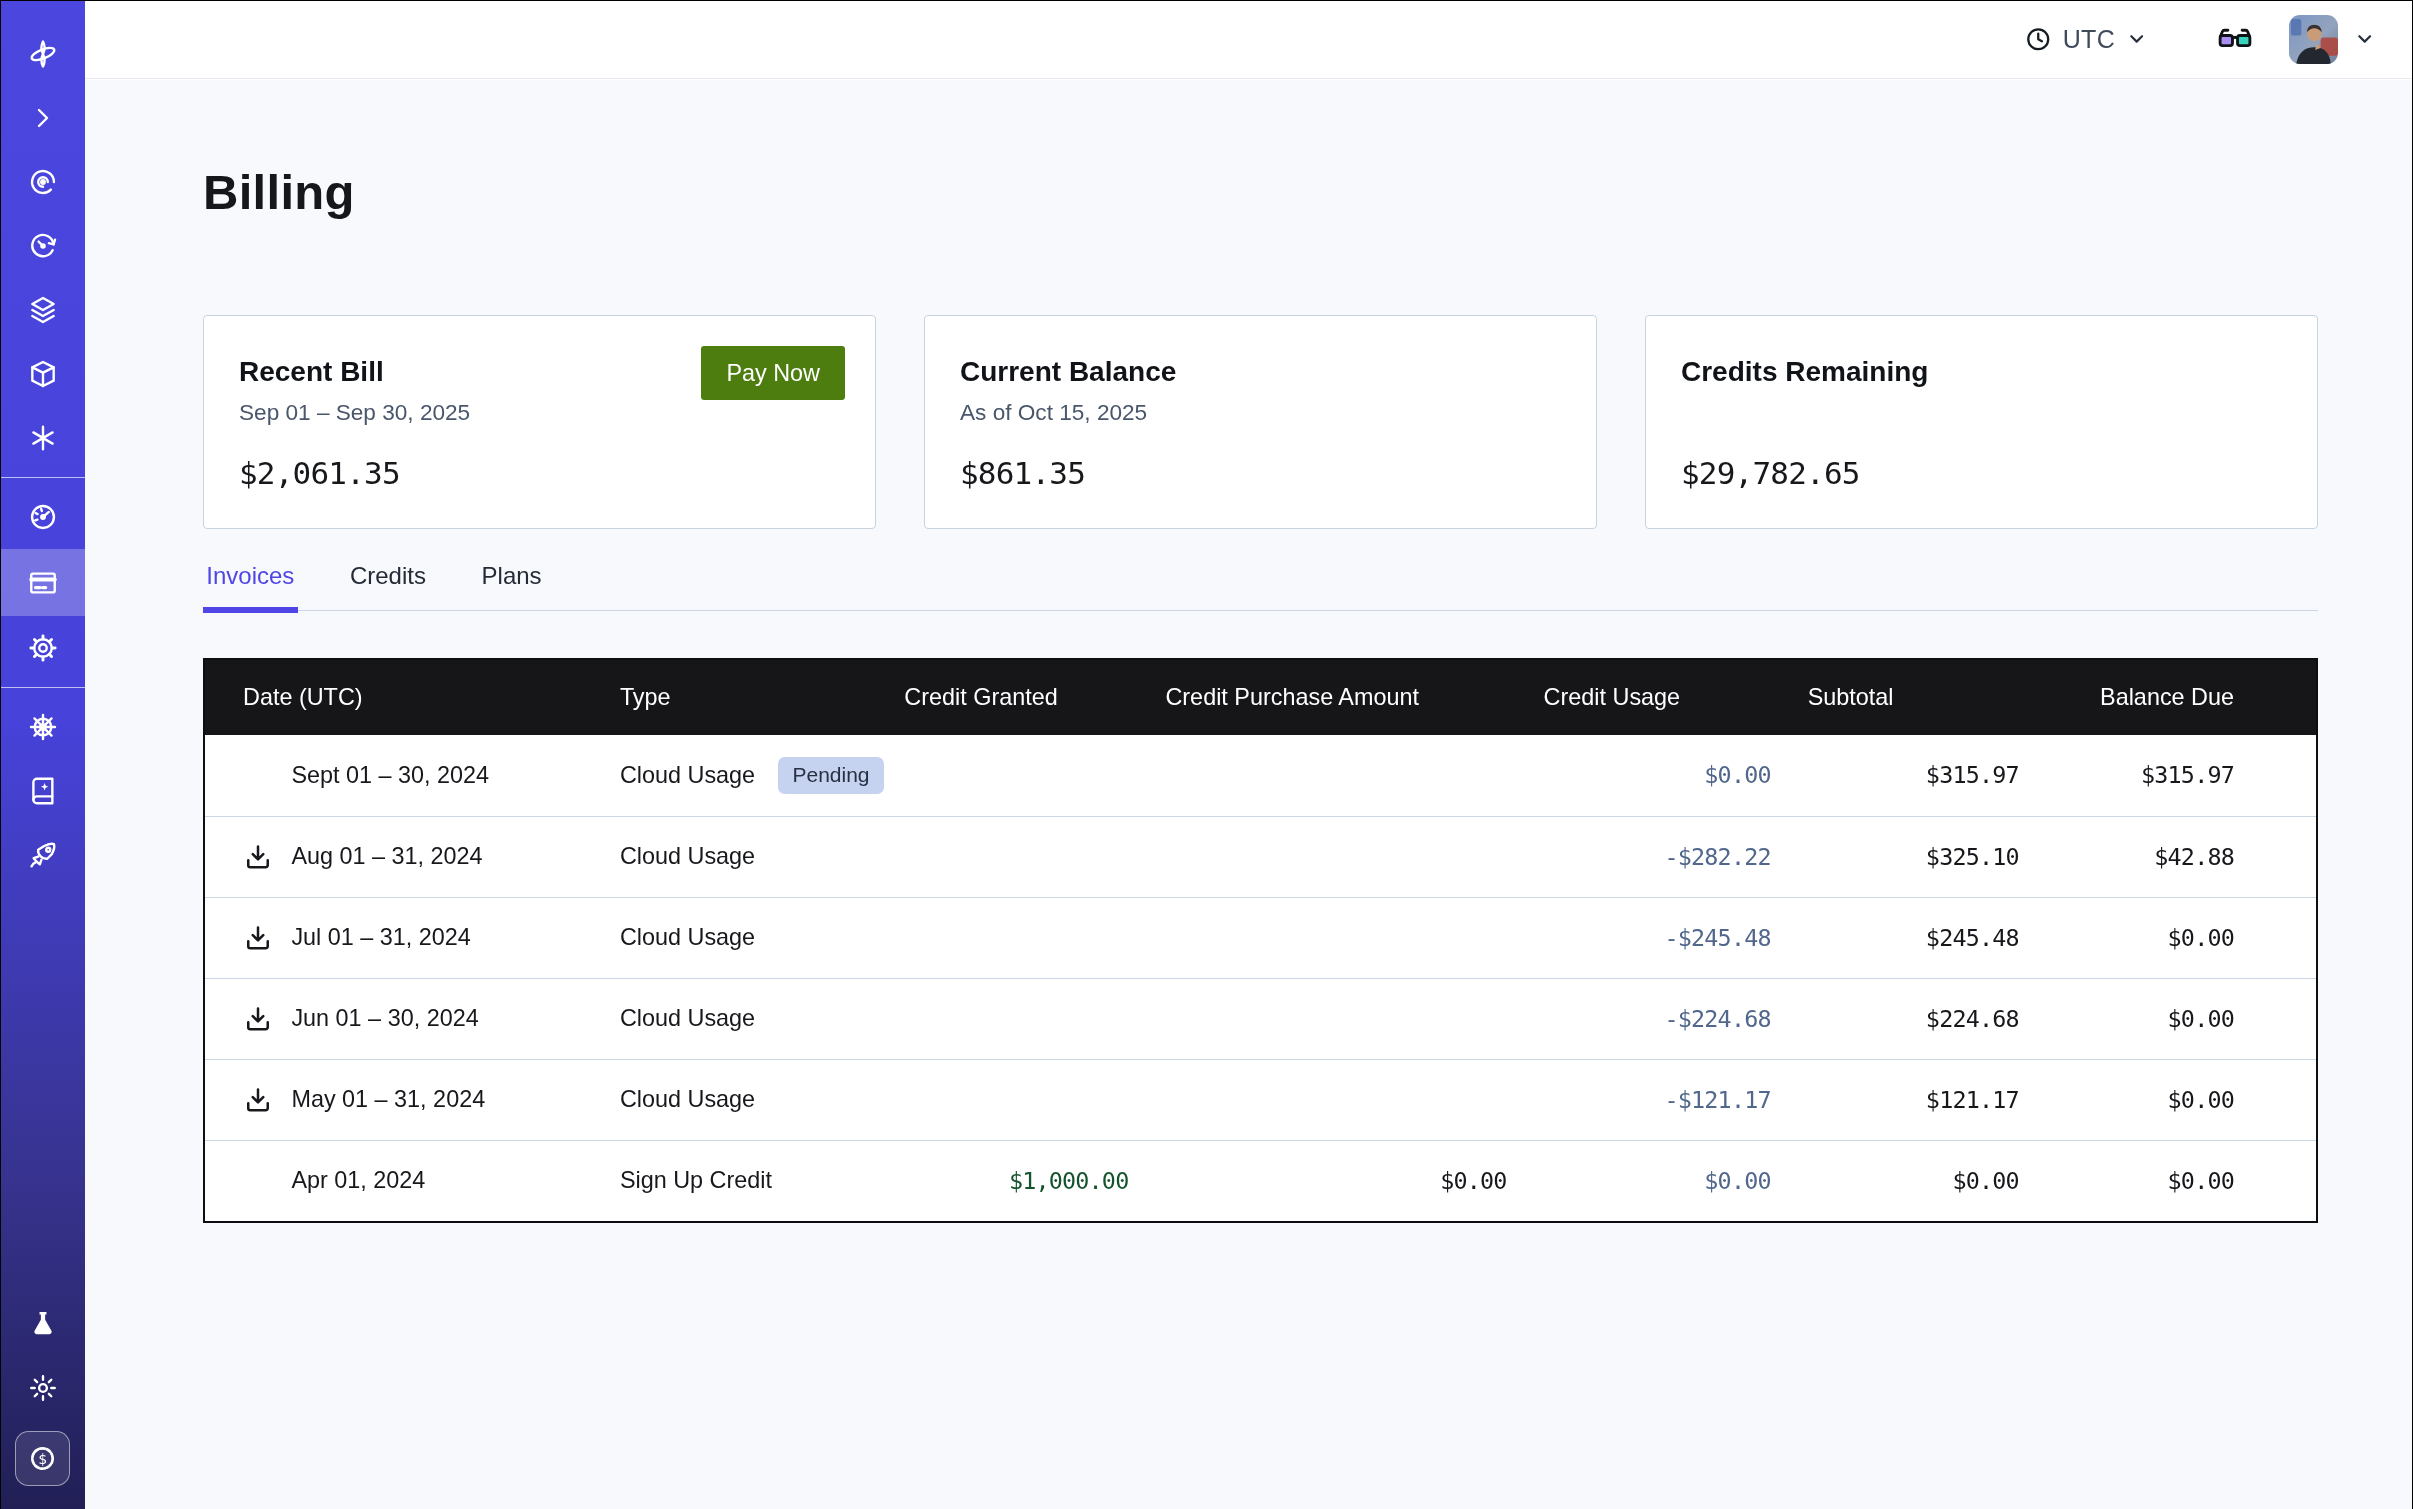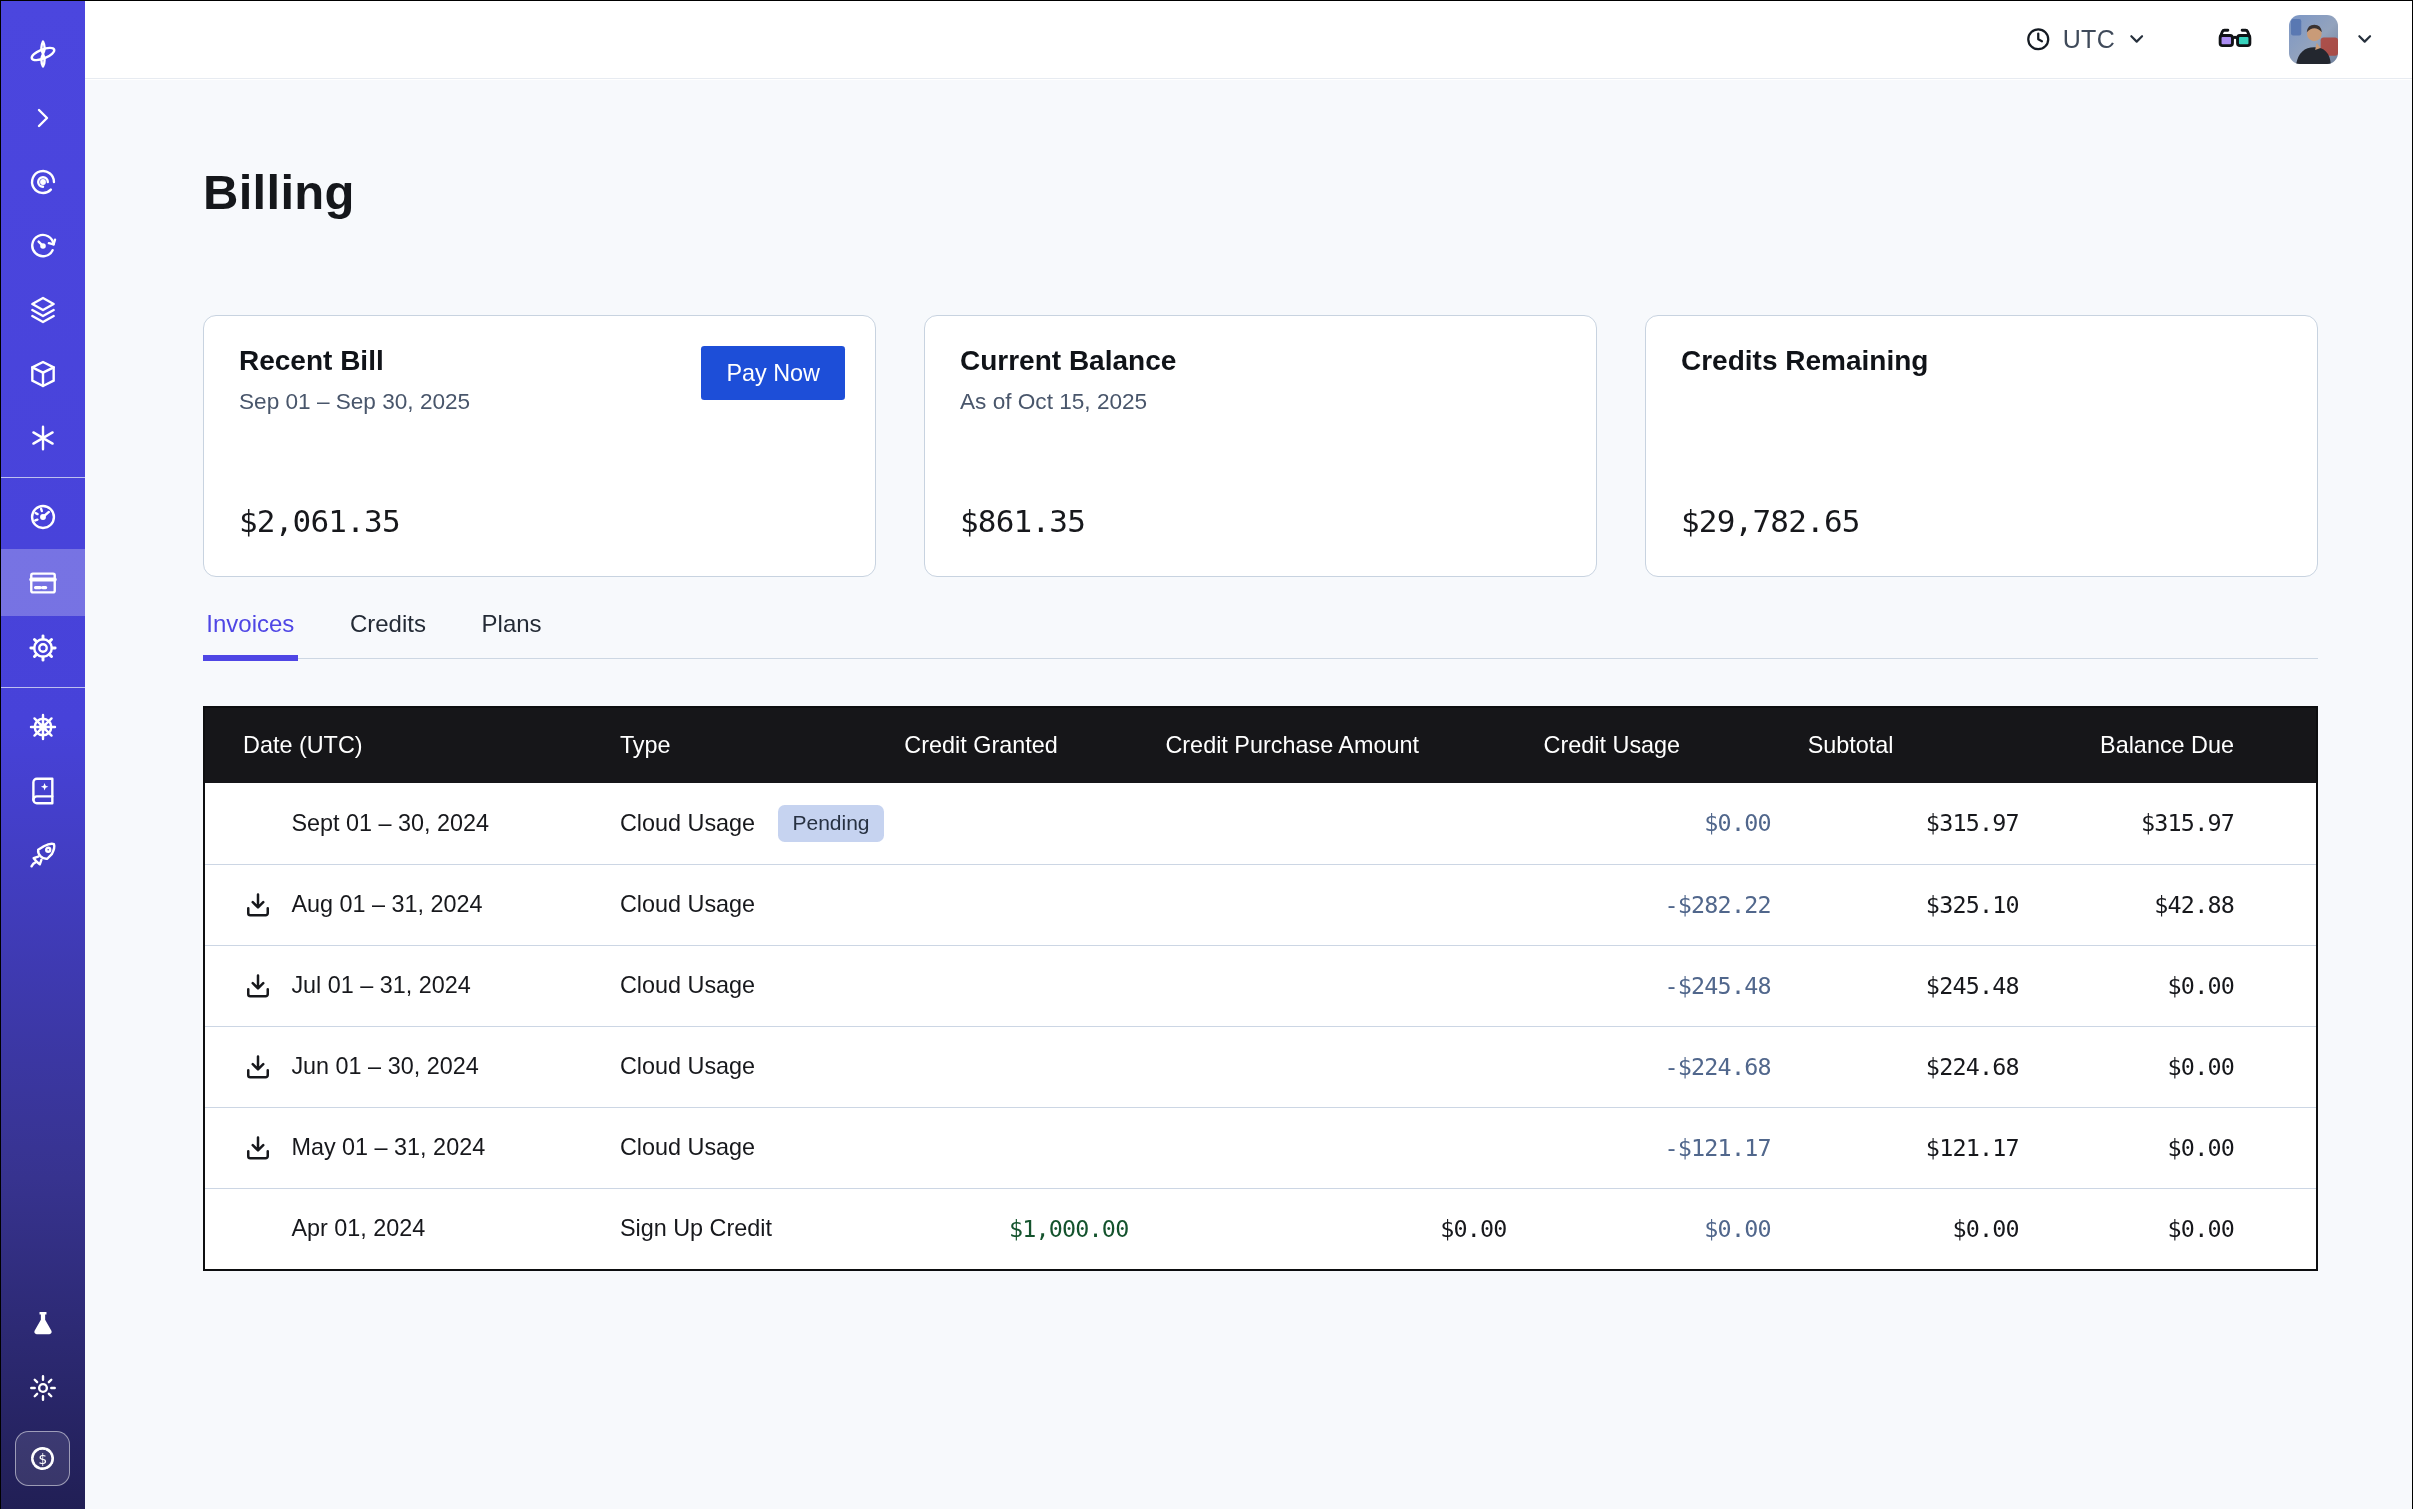"Recent Bill" .card { border-radius: 13px -> 4px; height: 262px -> 214px; padding: 29px 35px -> 40px 35px }
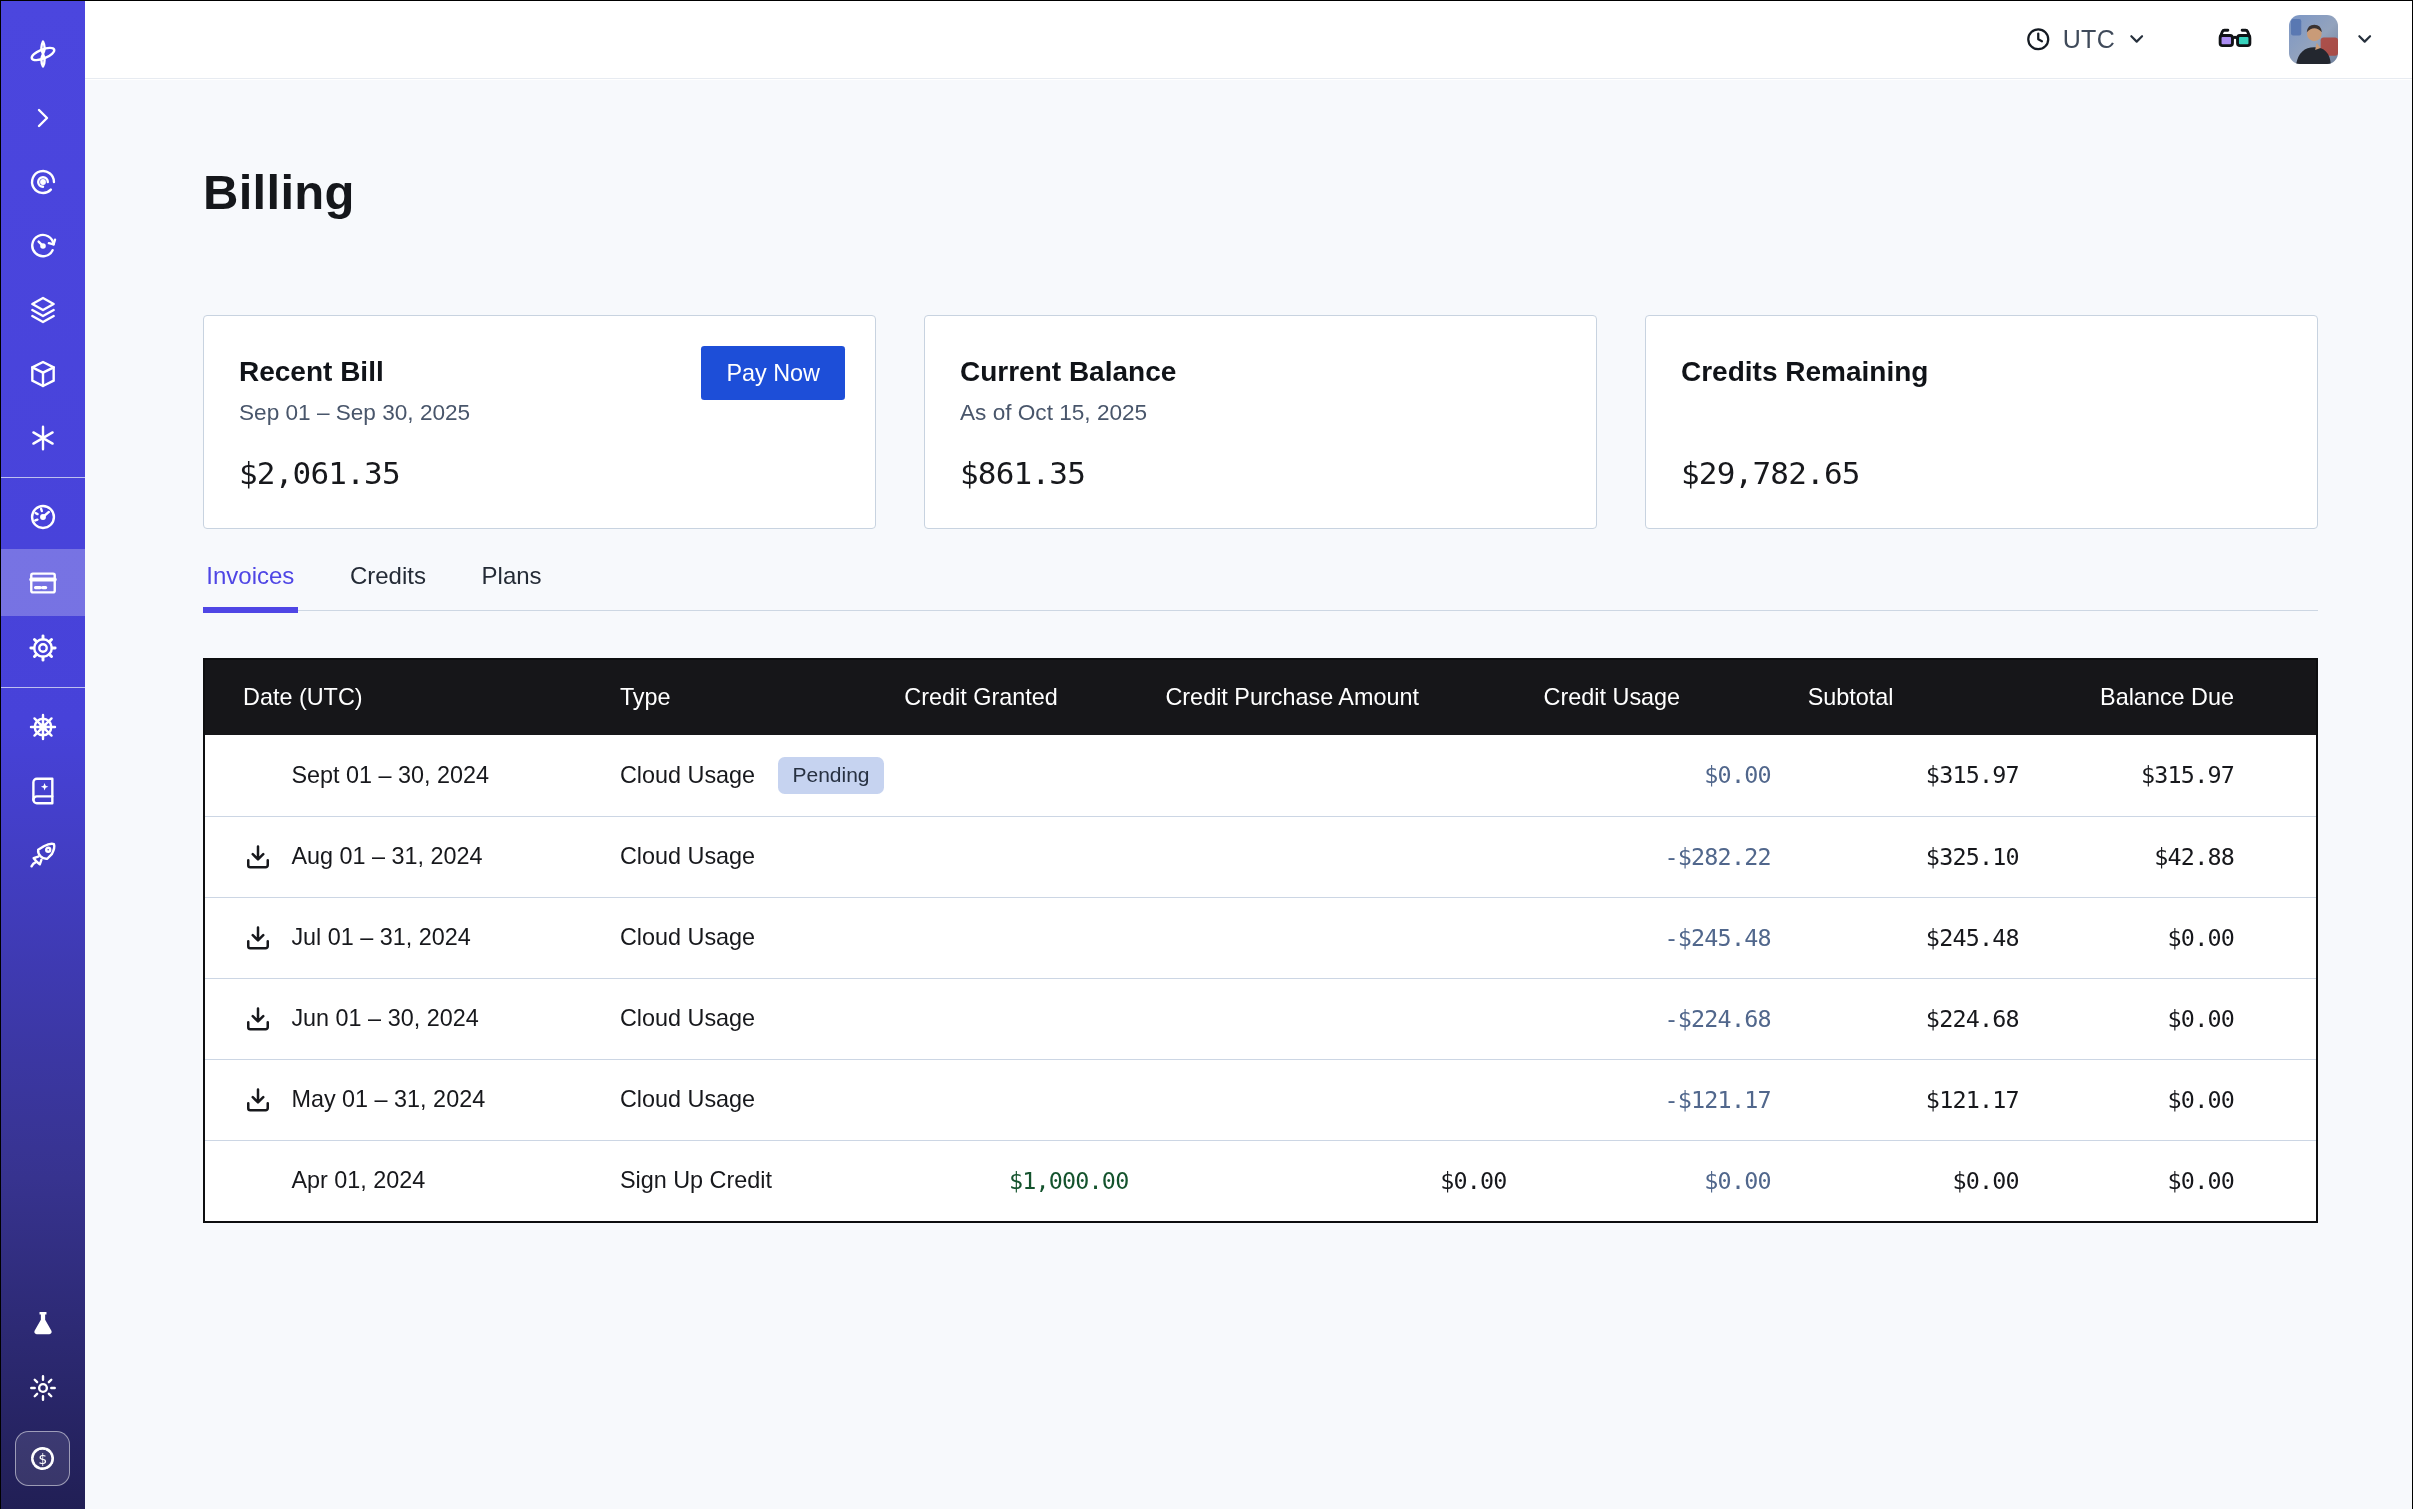"Pay Now" .pay-btn { background: #1d4ed8 -> #4d7c0f }
